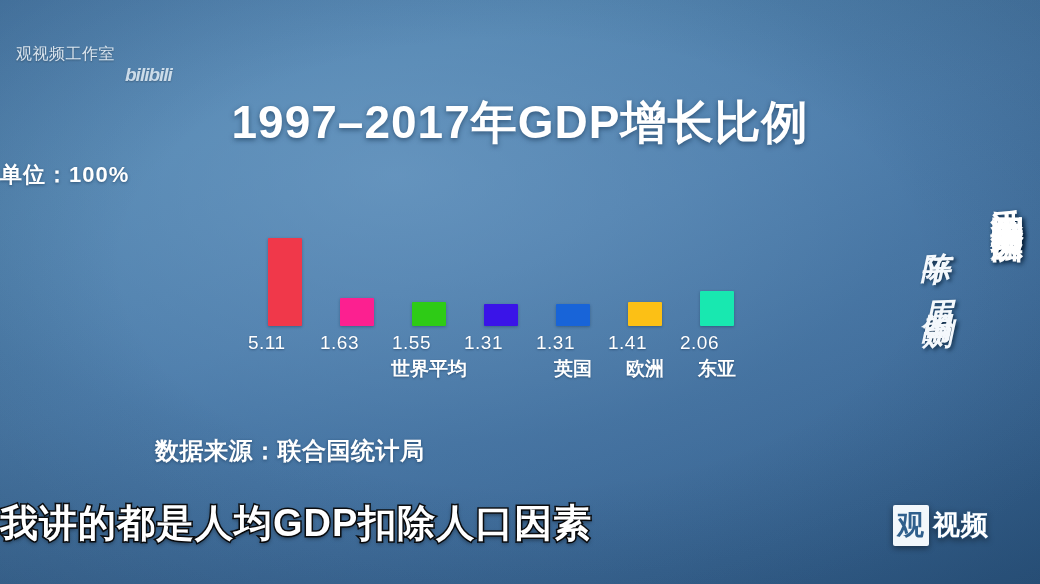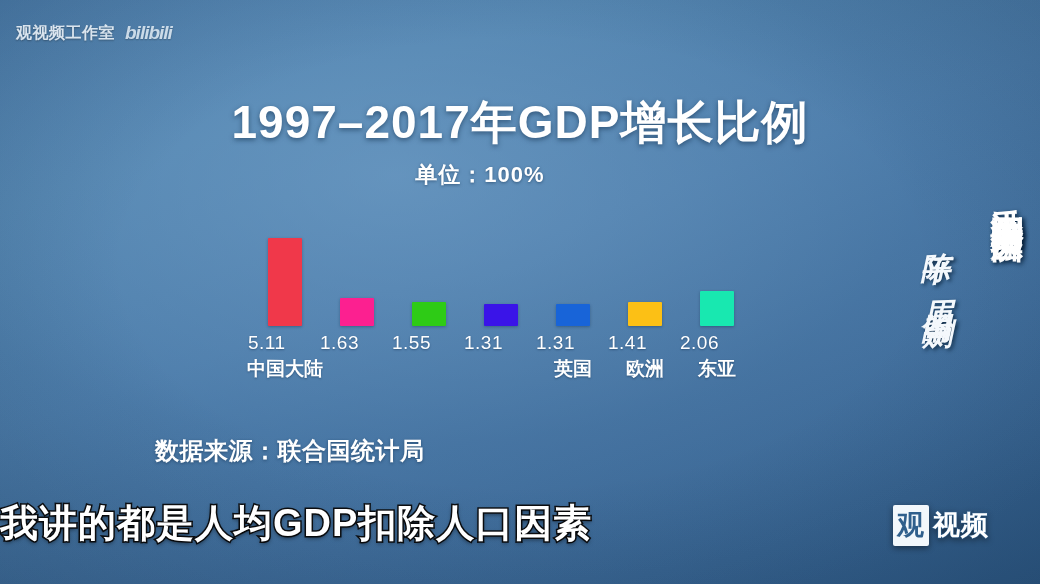"观视频工作室" #watermark .wm-text { font-weight: 700 -> 400 }
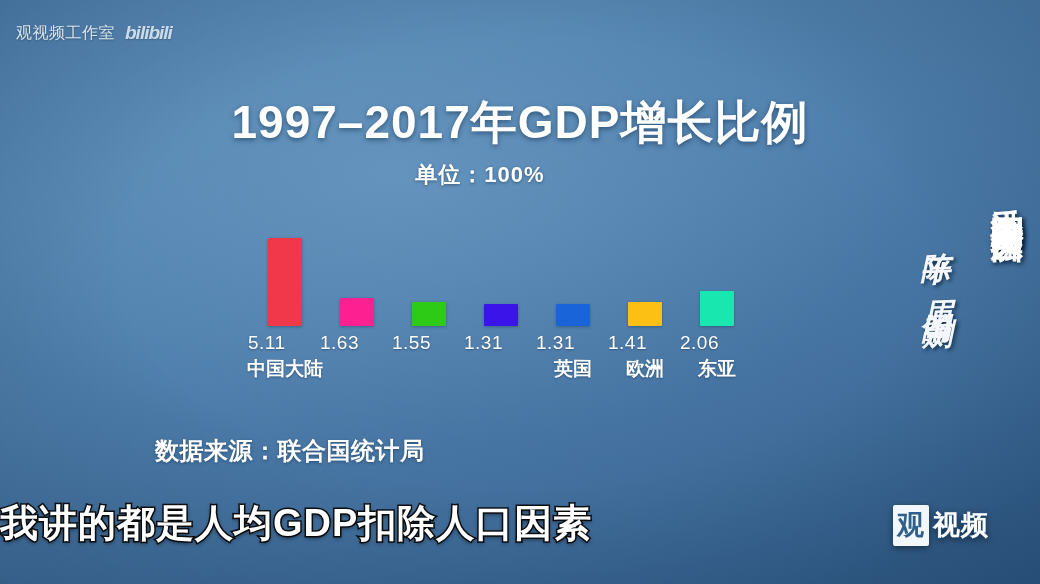"bilibili" #watermark .wm-bili { margin-top: none -> 42px }
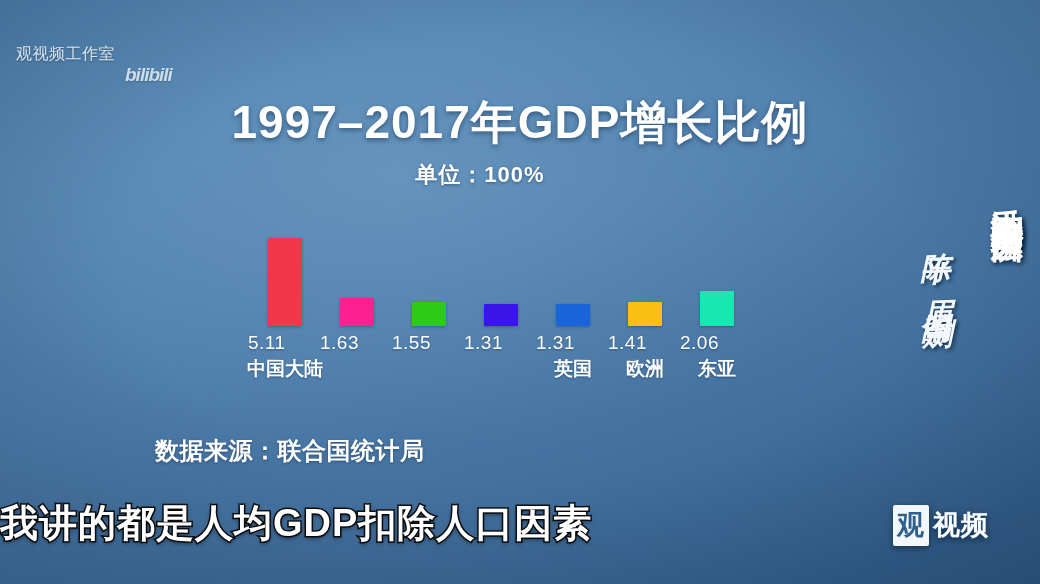"单位：100%" #subtitle { text-align: center -> none }
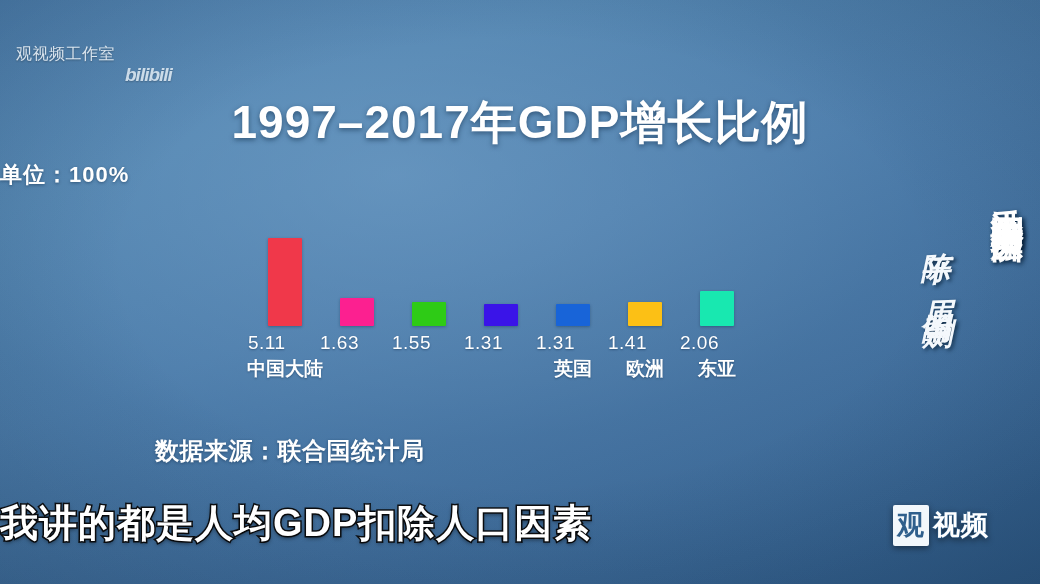"中国大陆" div.bar-label { html: <div>中国大陆</div> -> none }
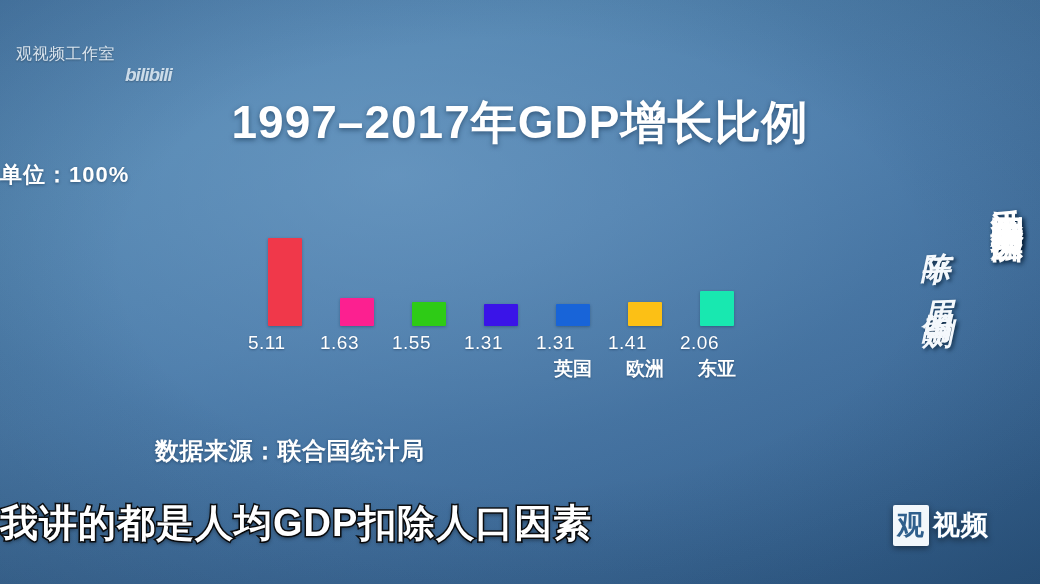"世界平均" div.bar-label { html: none -> <div>世界平均</div> }
